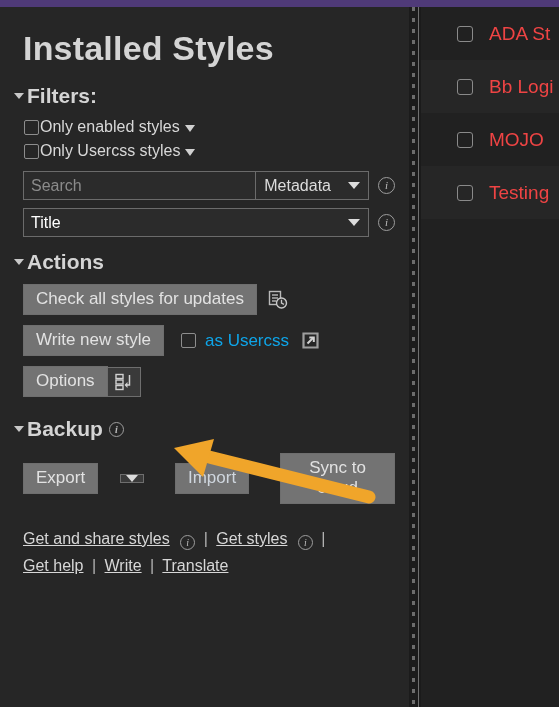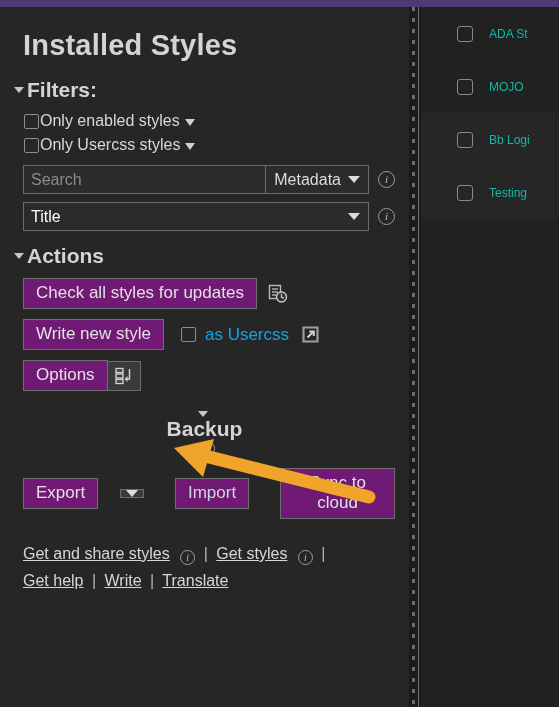"Installed Styles" .title { font-size: 29px -> 34px }
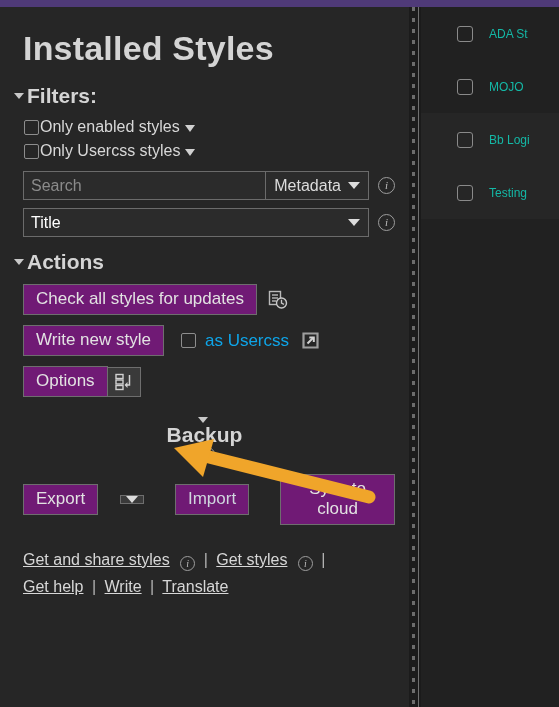"ADA St" .srow .nm { color: #14b8a6 -> #ef4444; font-size: 12px -> 19px }
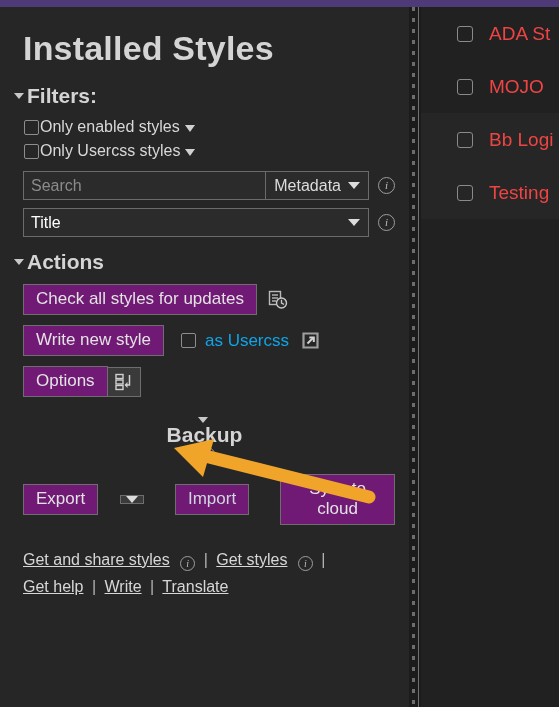"MOJO" div.srow { order: before "Bb Logi" -> after "Bb Logi" }
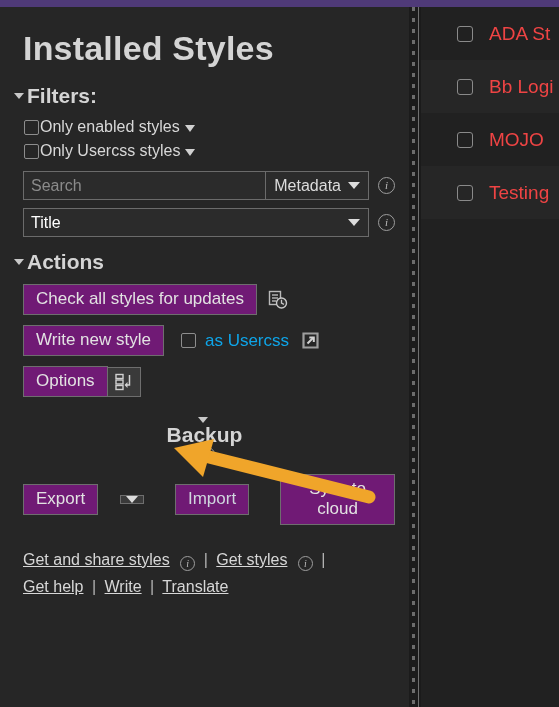"Metadata" .searchbox .mode { gap: 7px -> 17px }
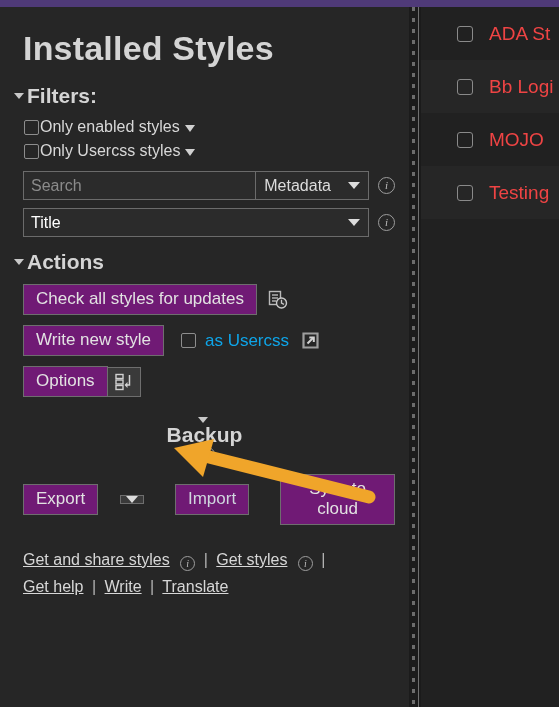"Check all styles for updates" .btn { background: #701a75 -> #737373 }
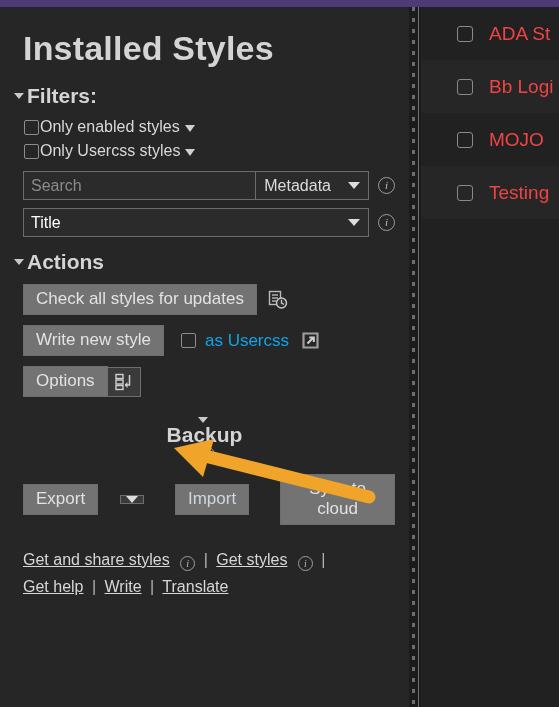"Backup" div.sect-head { flex-direction: column -> none }
